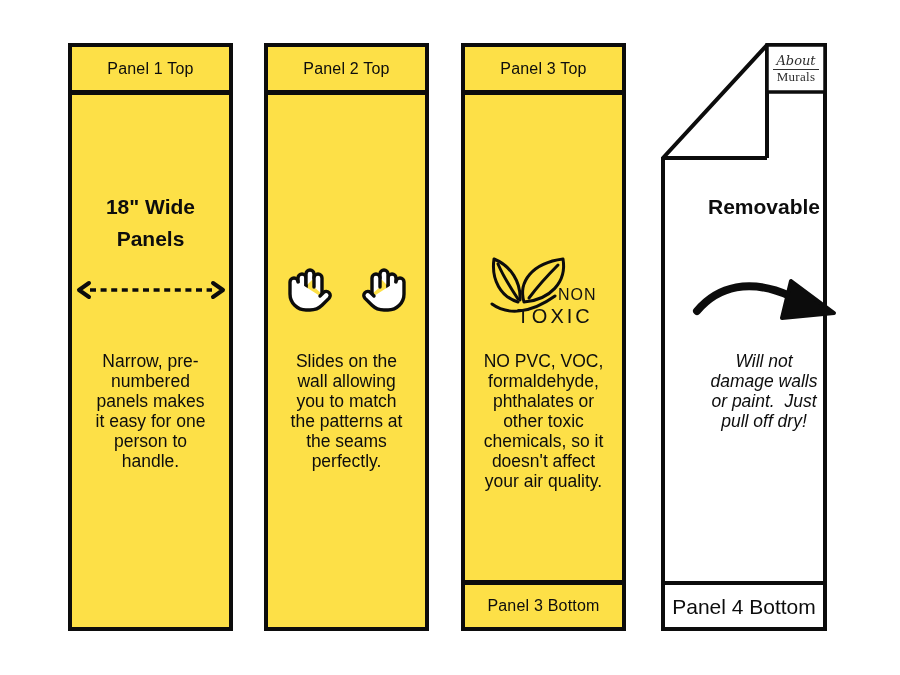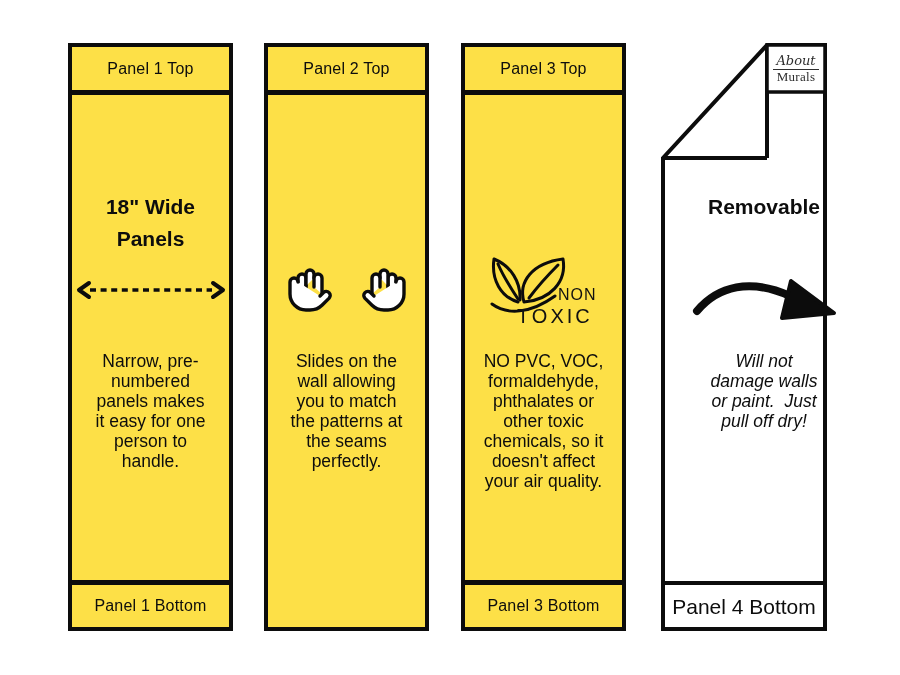"Panel 1 Bottom" div.panel-footer { html: <div>Panel 1 Bottom</div> -> none }
